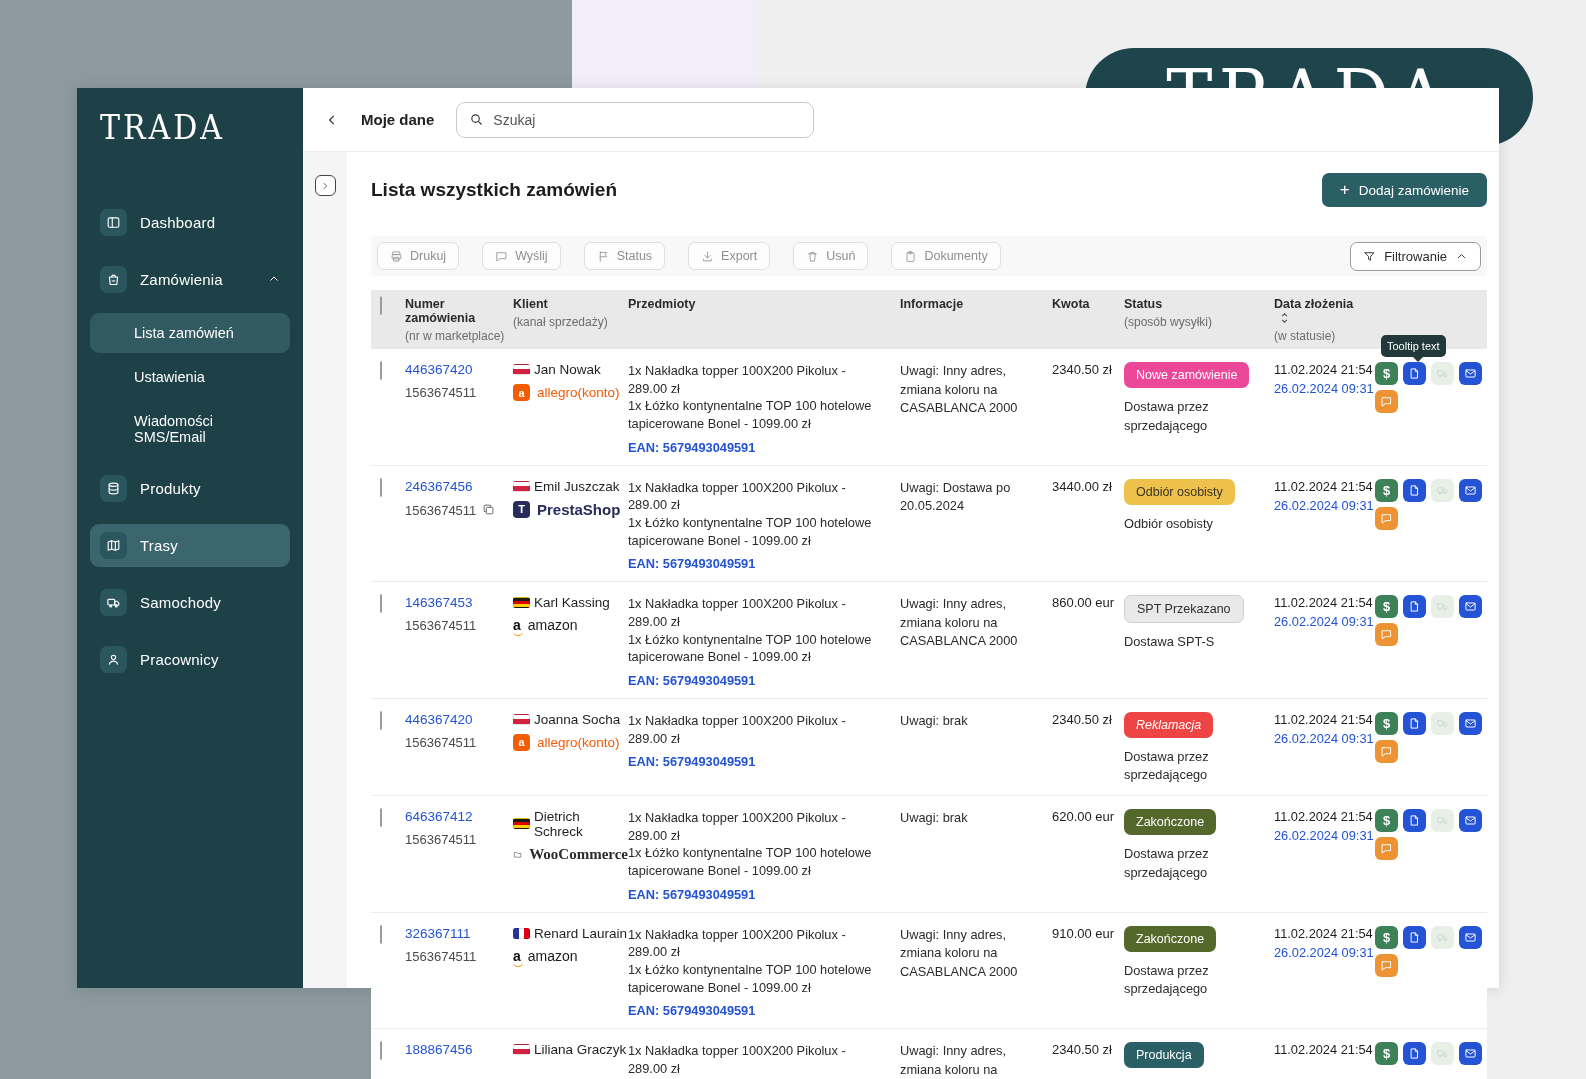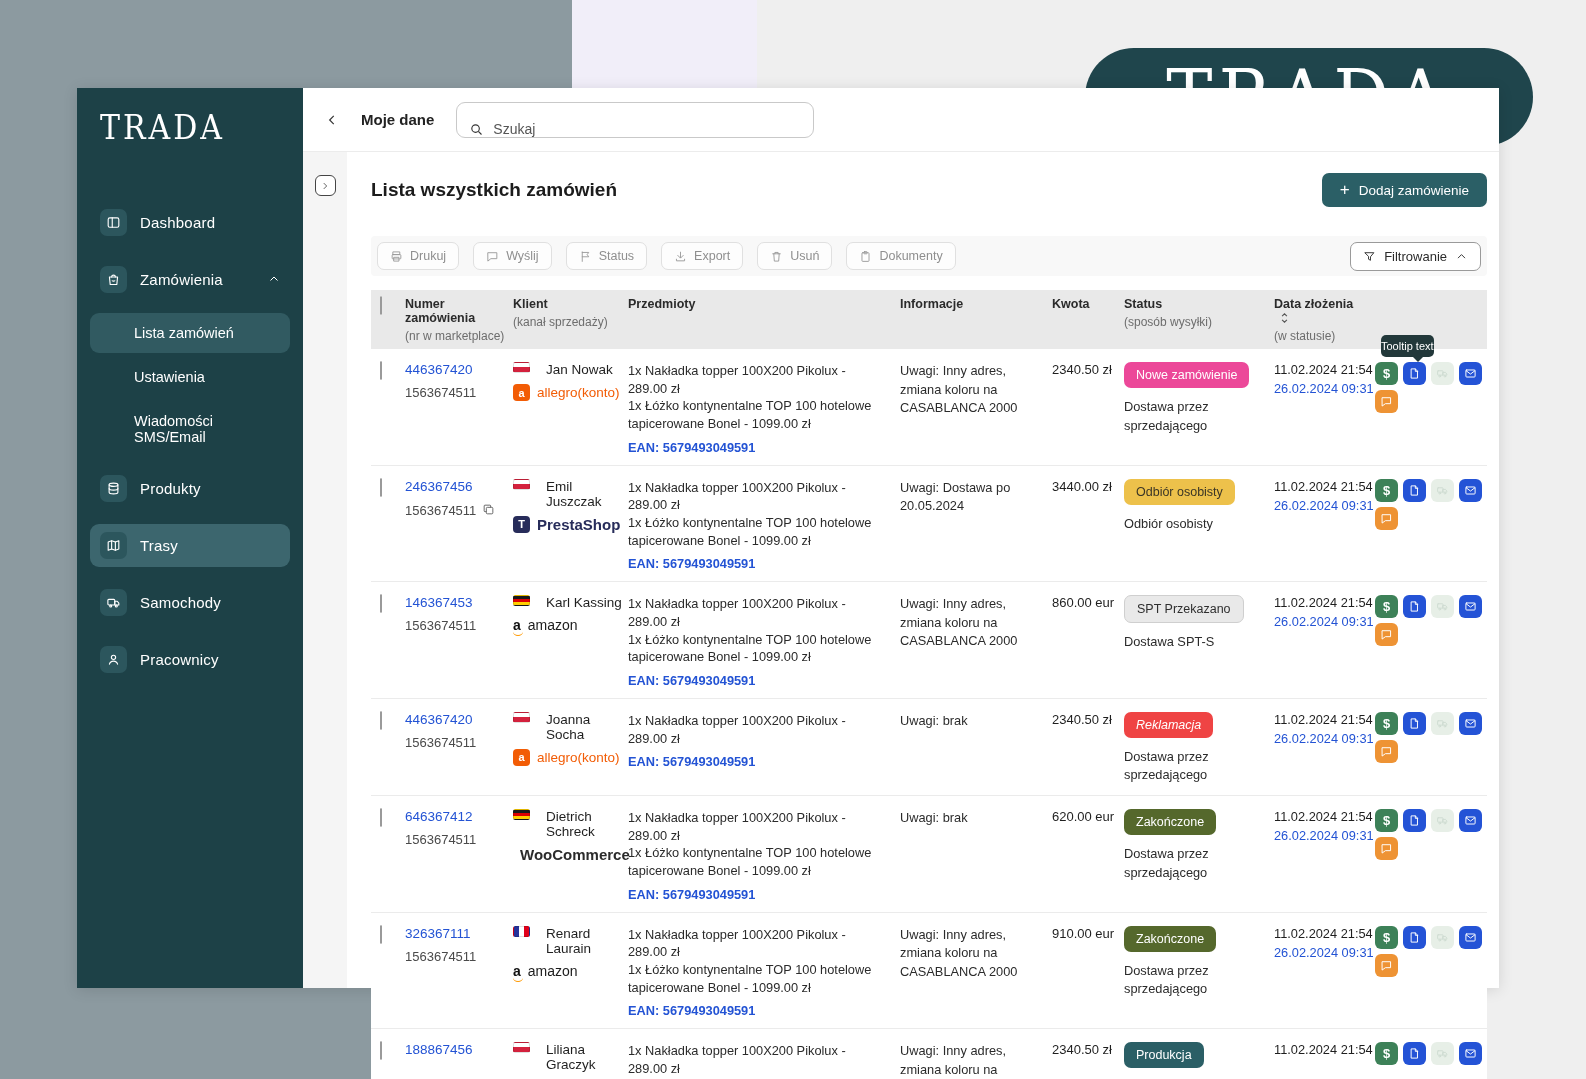"Szukaj" .search-box { align-items: flex-end -> center }
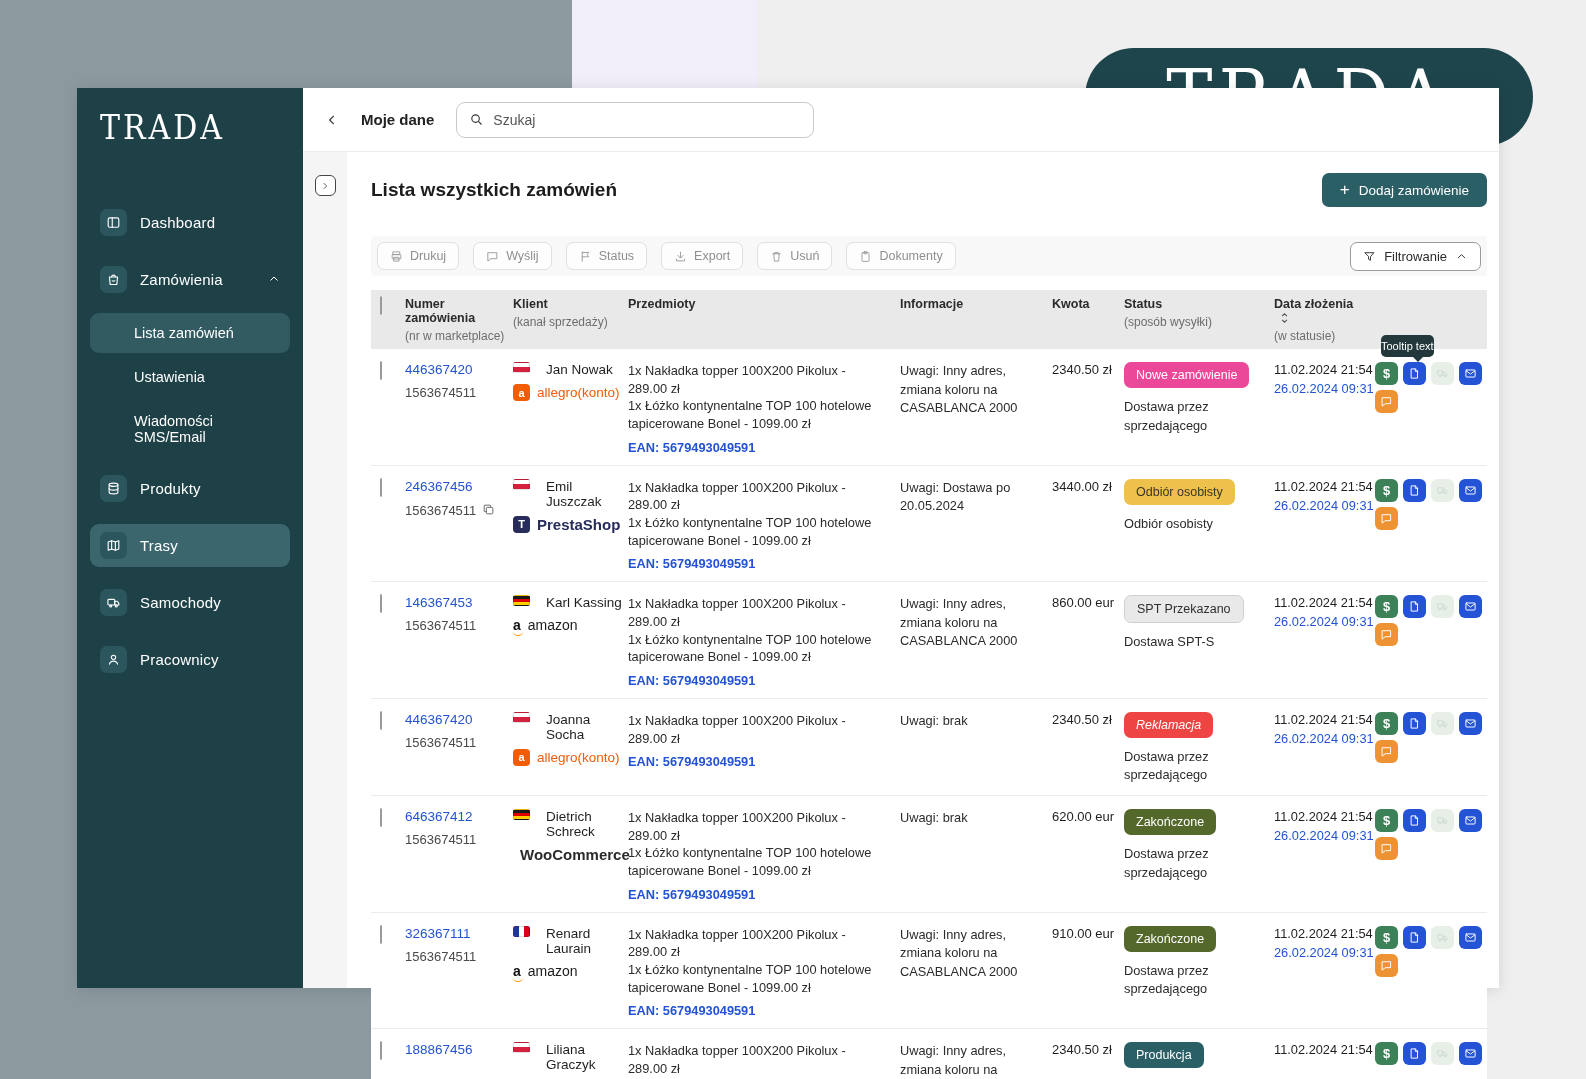"Drukuj" .toolbar { gap: 14px -> 23px }
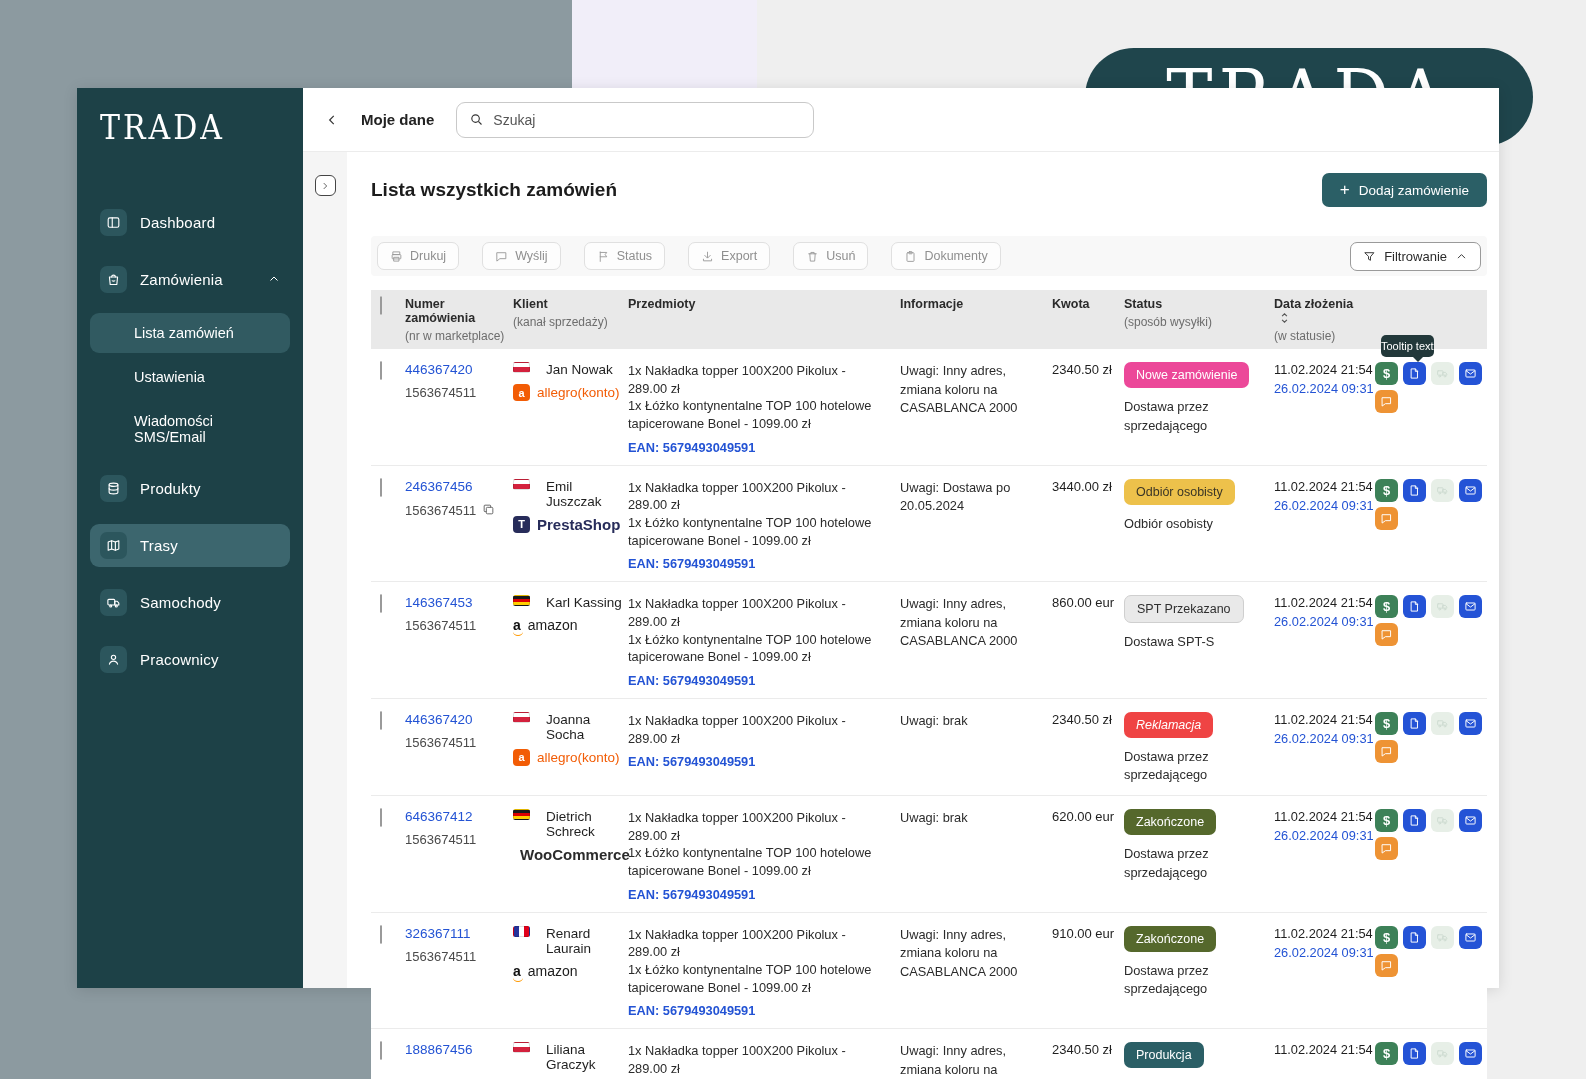"Tooltip text" .tooltip { padding: 5px 0 -> 5px 6px }
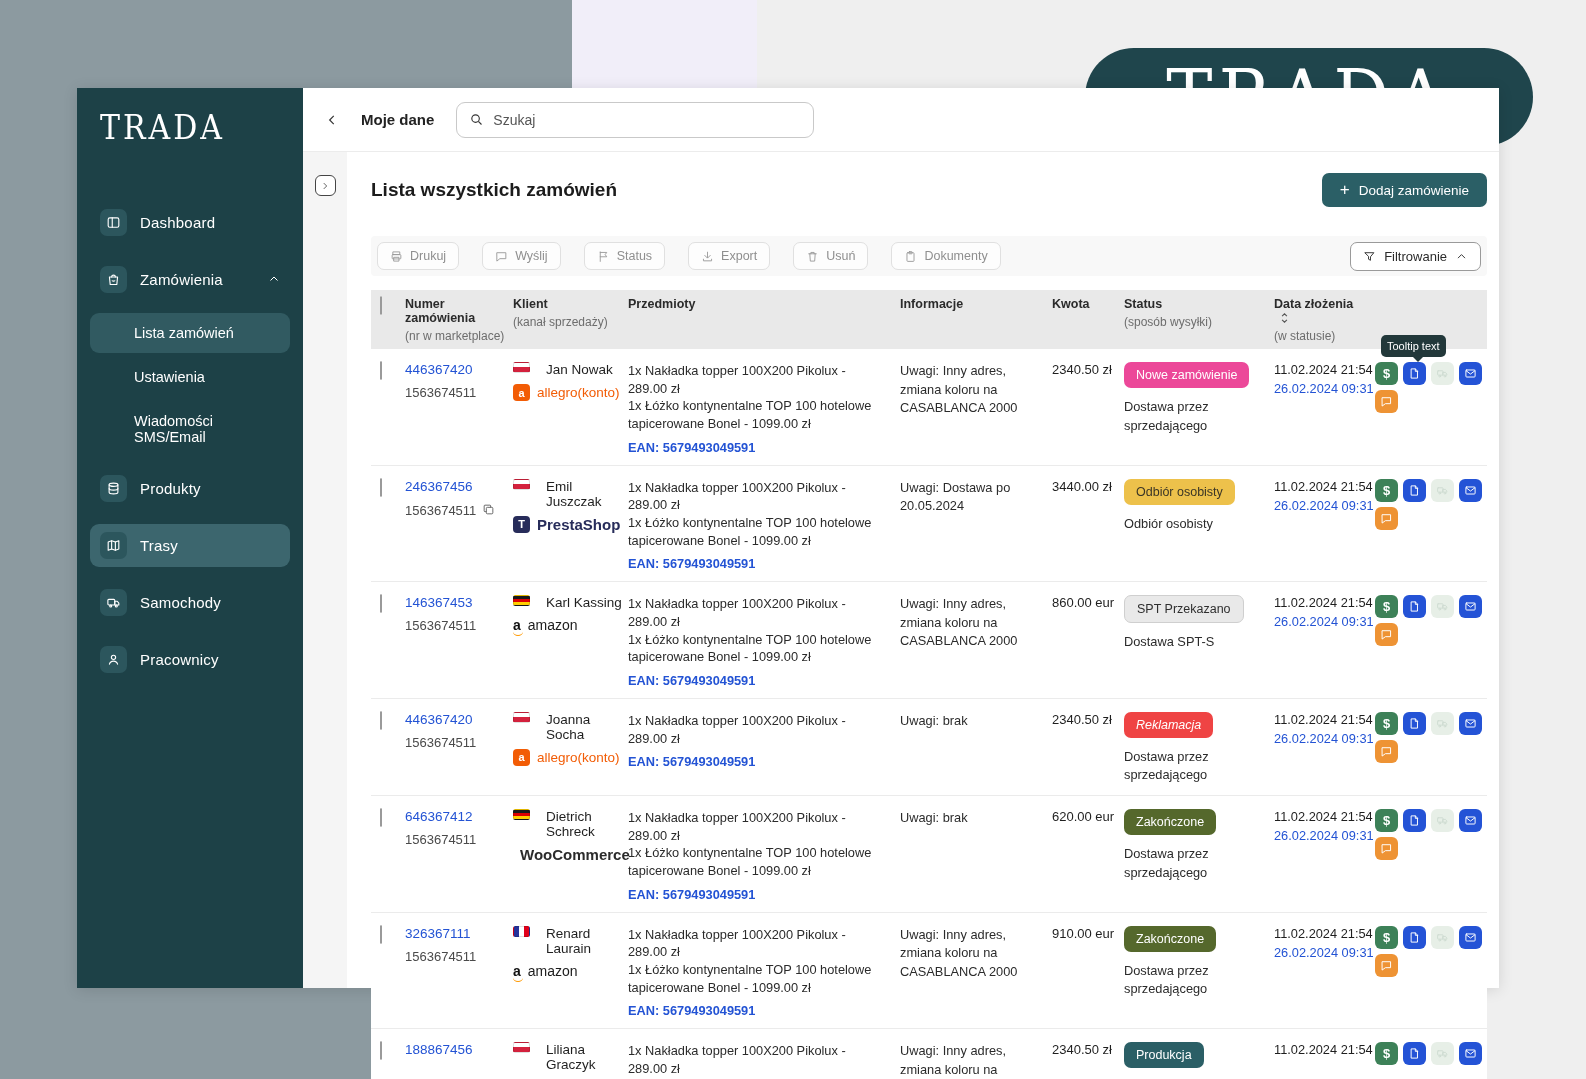"Jan Nowak" .client-line { align-items: none -> center; gap: 16px -> 4px }
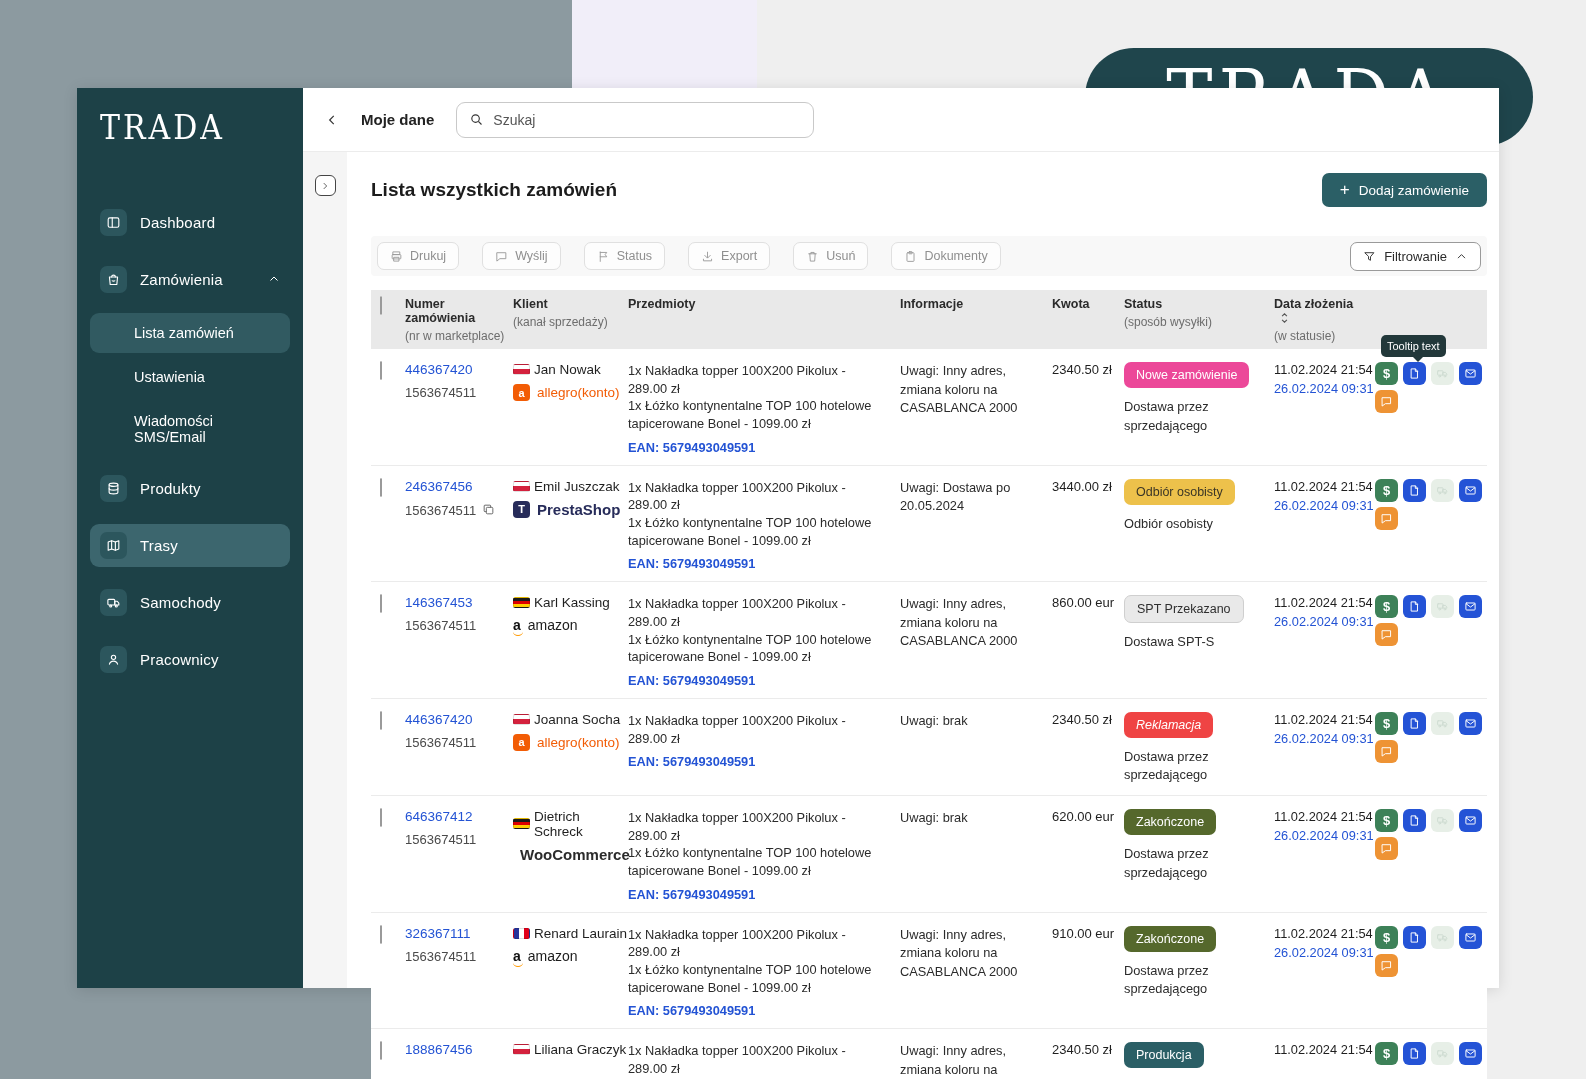"WooCommerce" .ch-woocommerce .ch-label { font-family: none -> Liberation Serif, serif }
